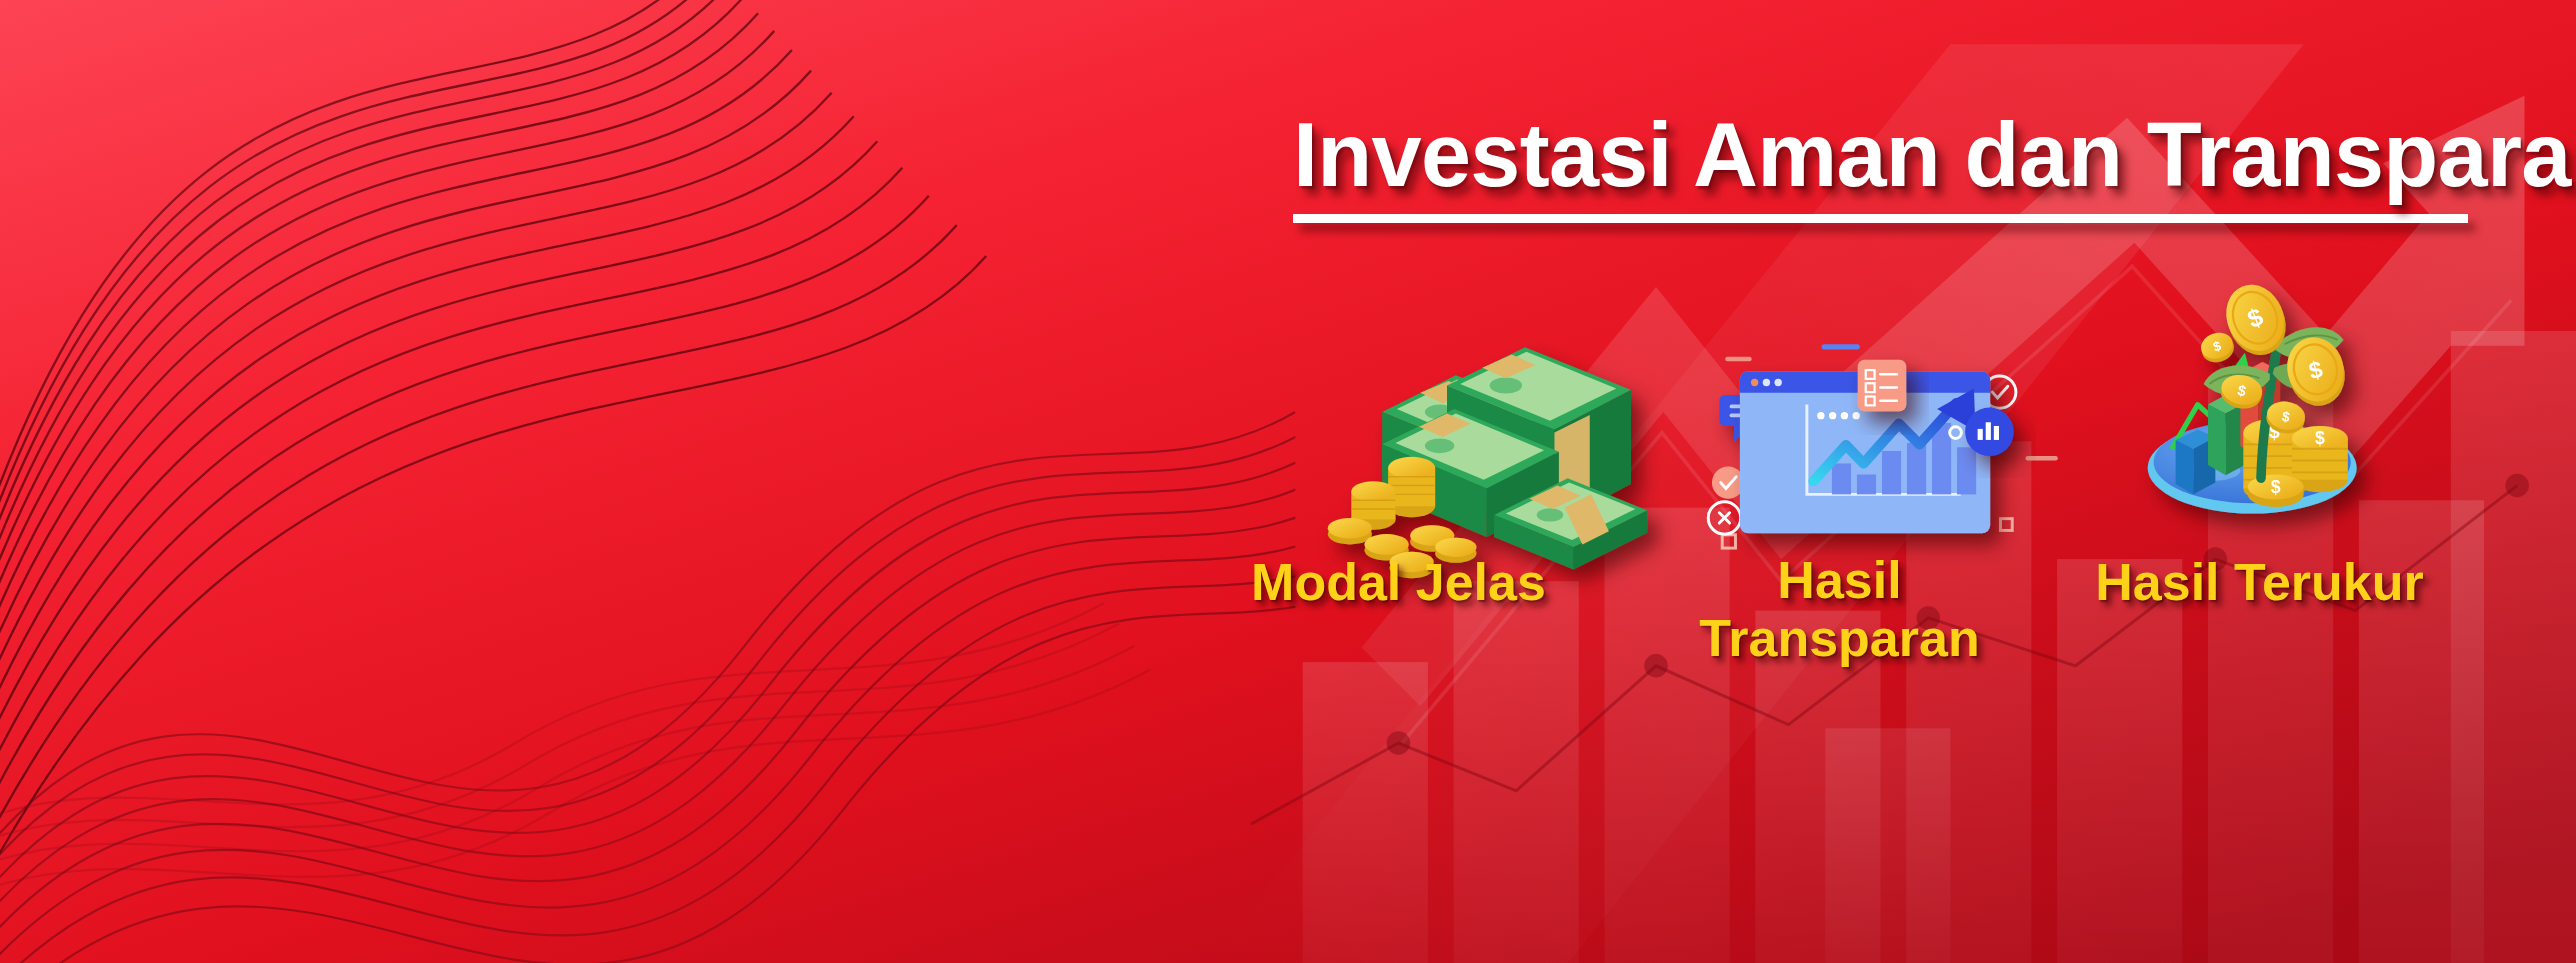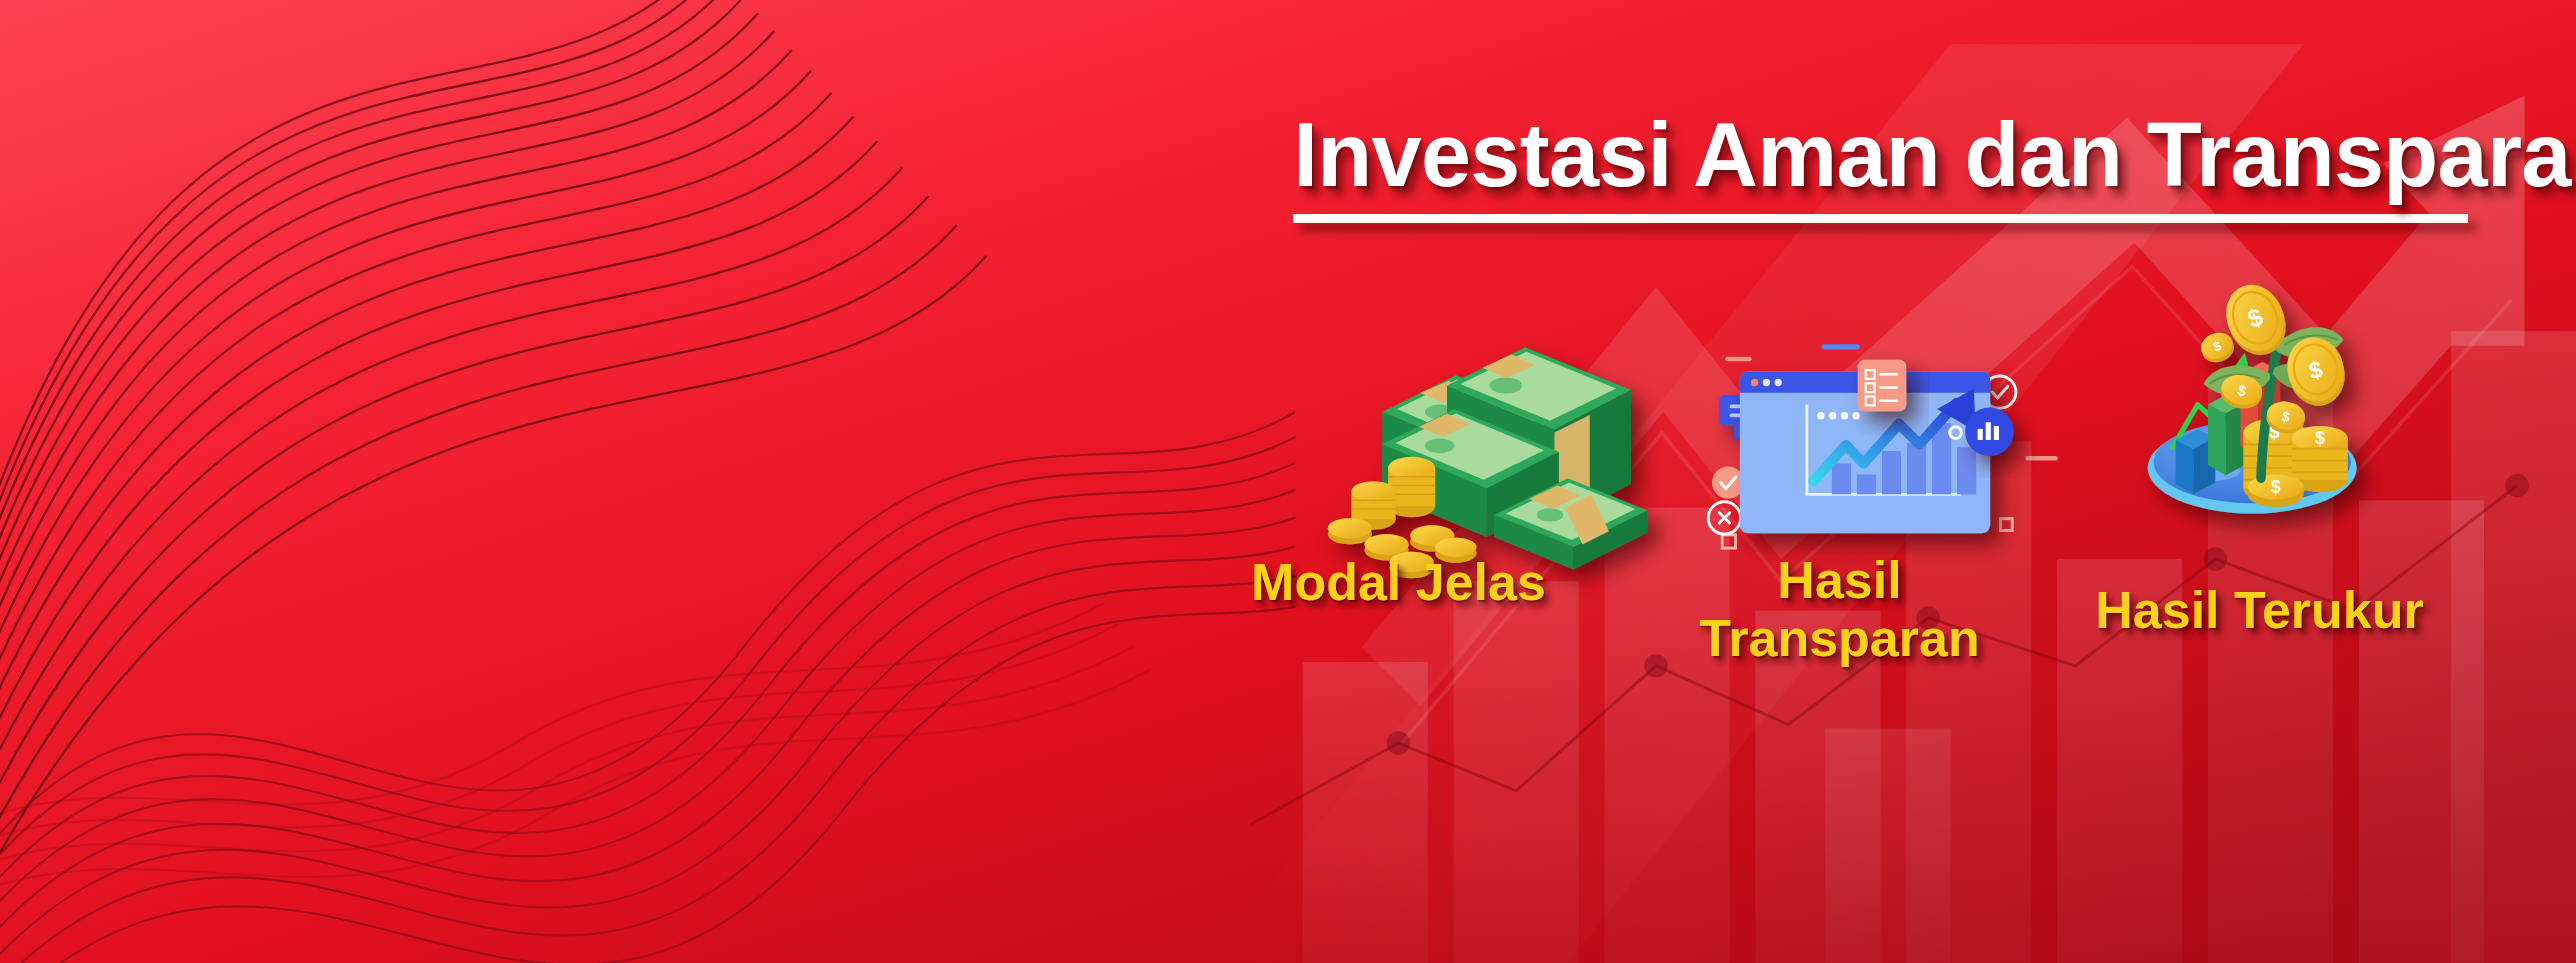"Hasil Terukur" #feature-2 { margin-top: 28px -> none }
